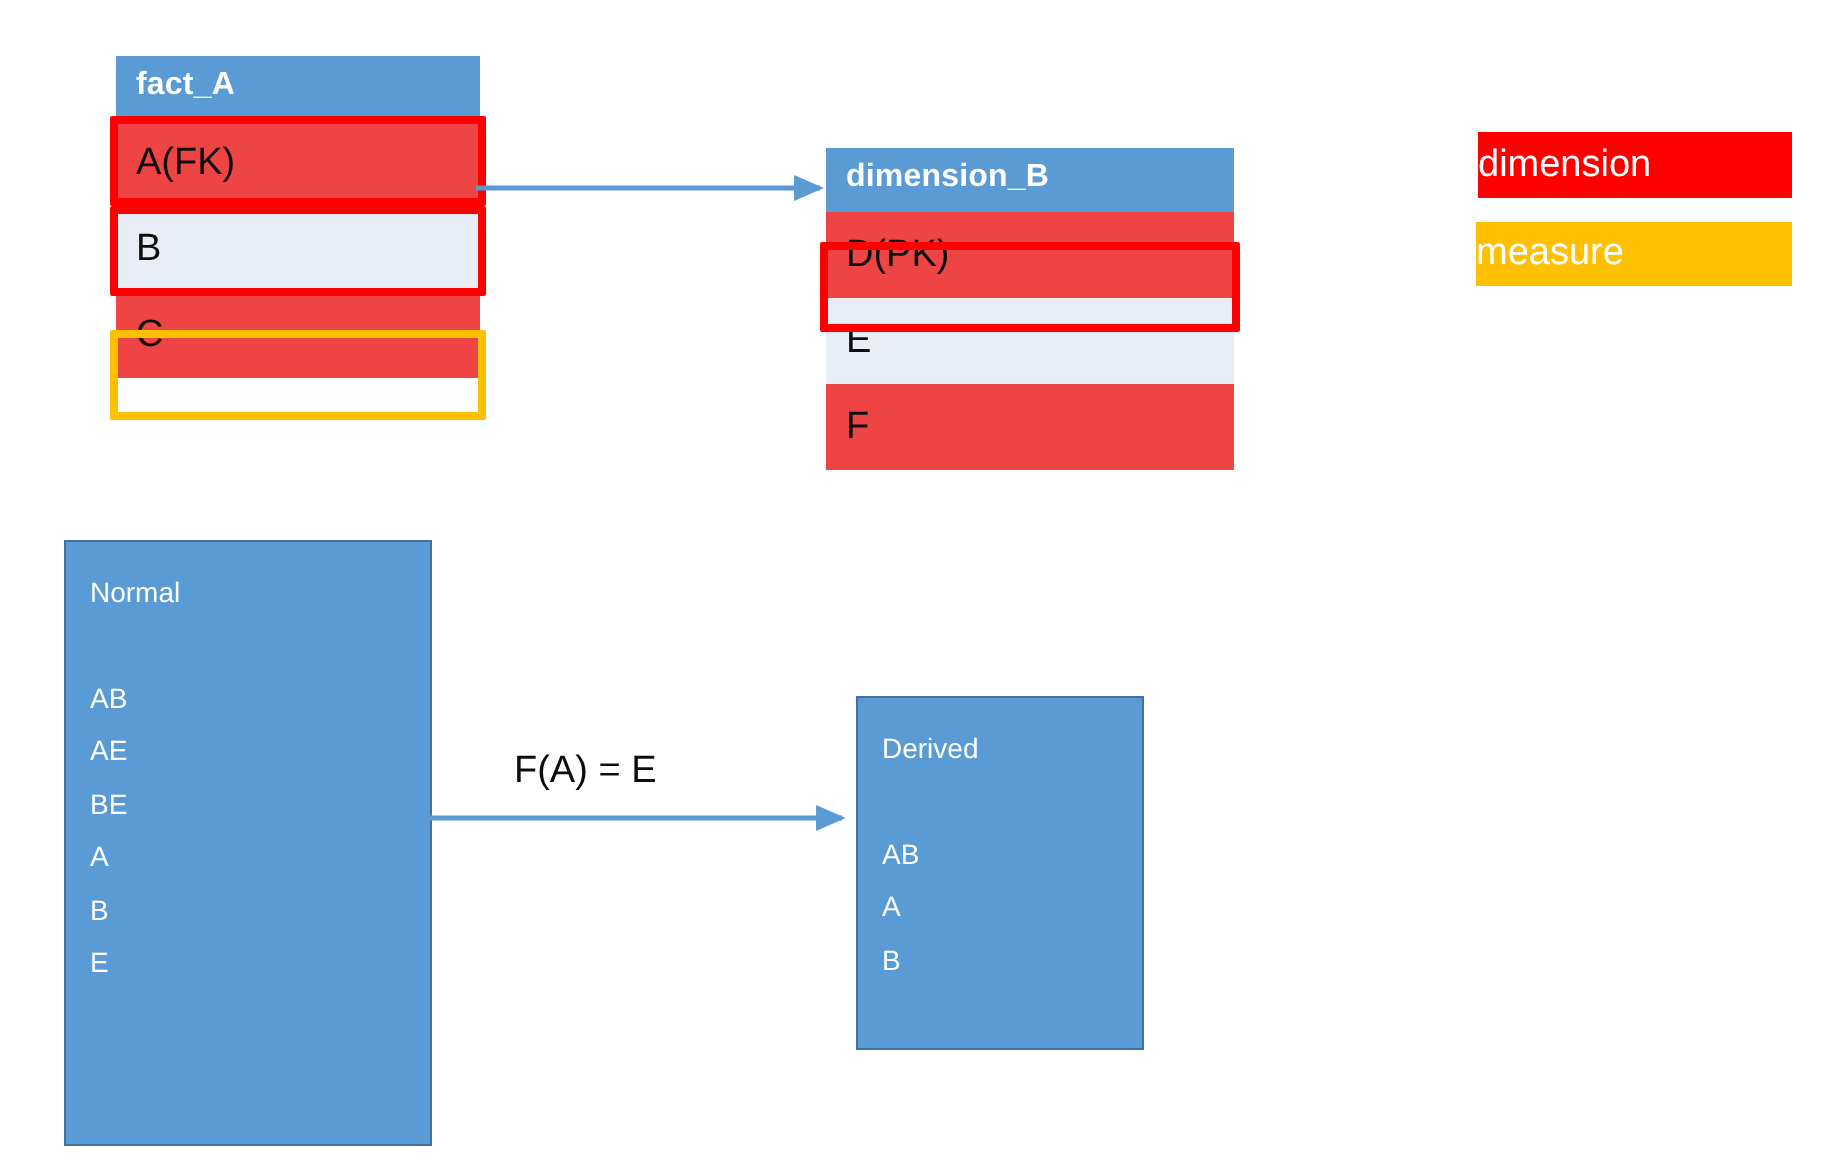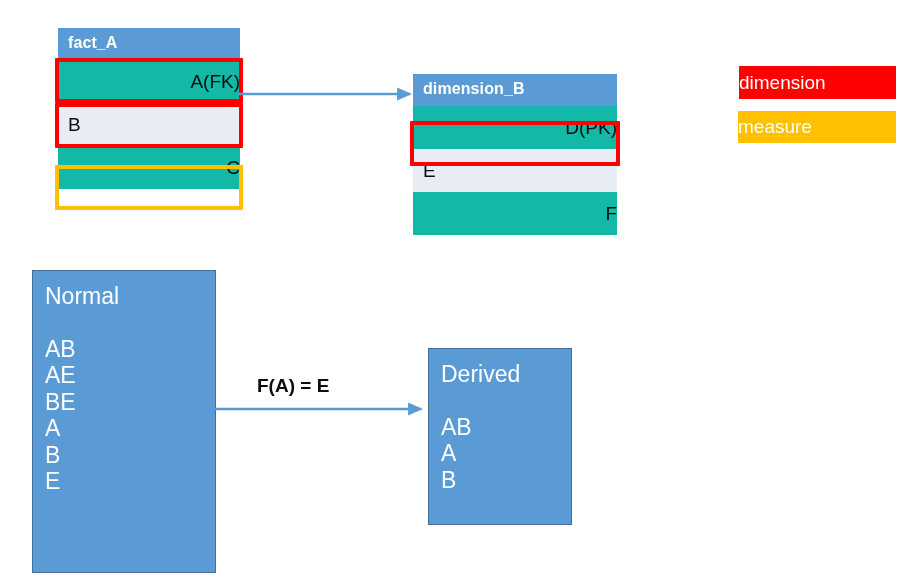"A(FK)" .er-row.shade-a { background: #14b8a6 -> #ef4444; text-align: right -> none }
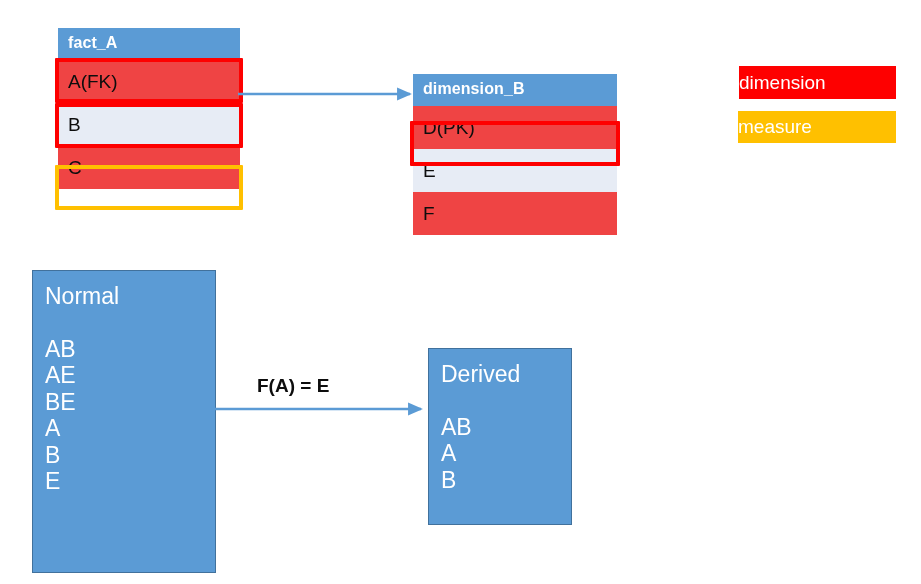"Normal" .panel { font-size: 23px -> 14px }
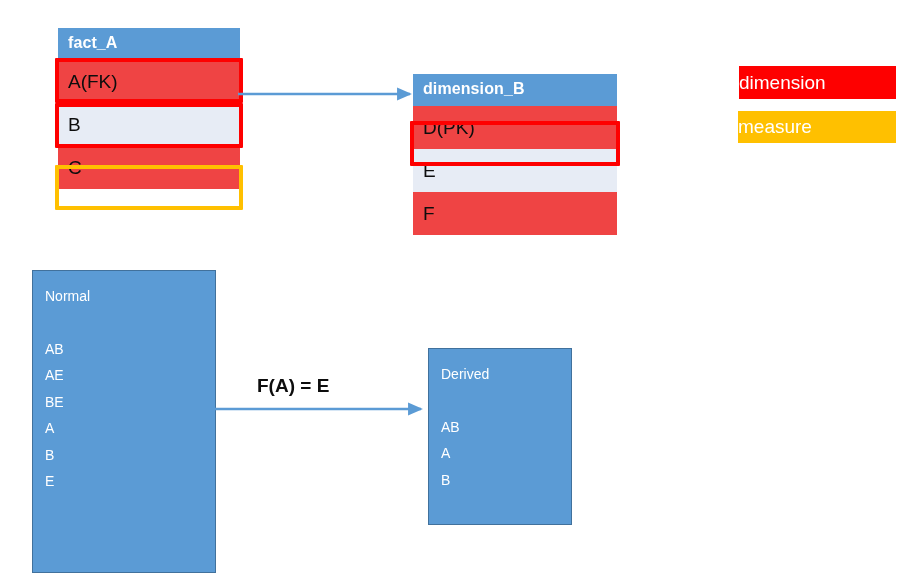"F(A) = E" .conn-label { font-weight: bold -> none }
